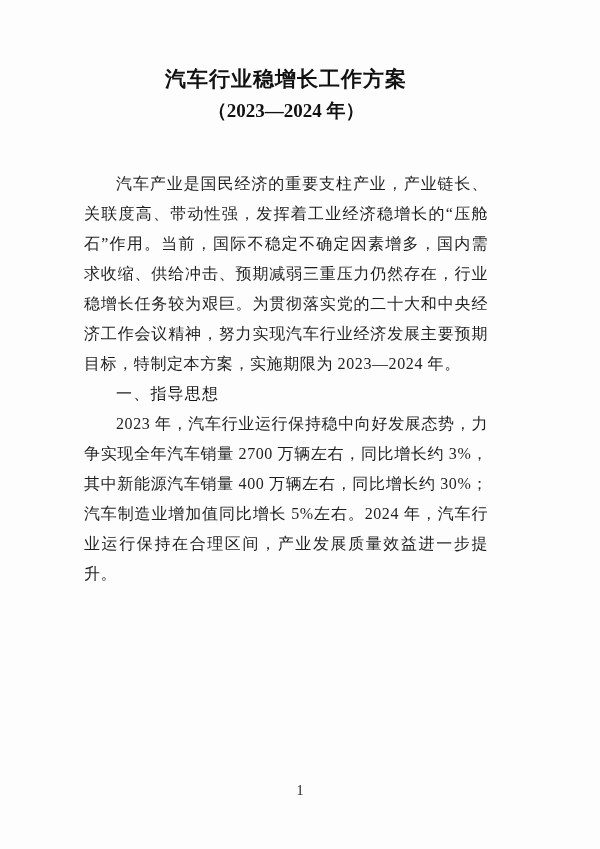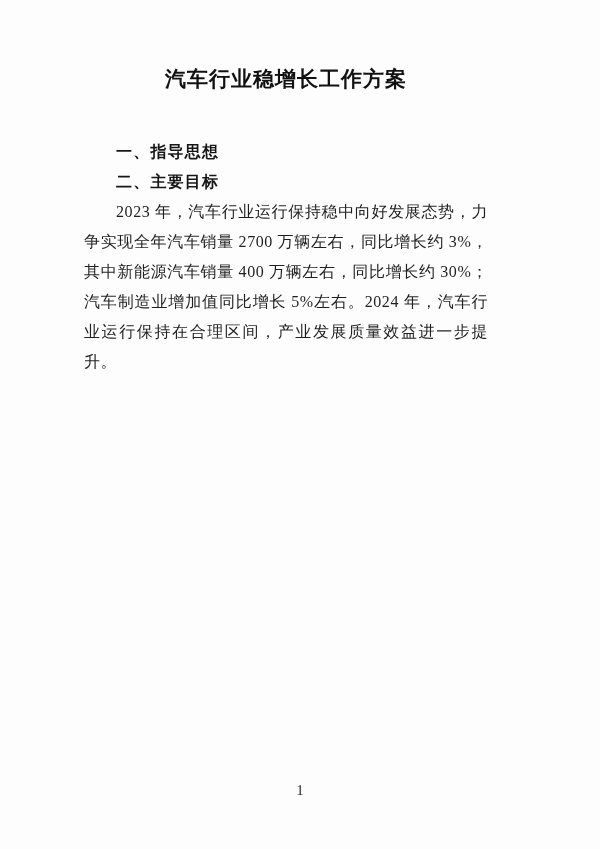"（2023—2024 年）" div.doc-subtitle { html: none -> <div>（2023—2024 年）</div> }
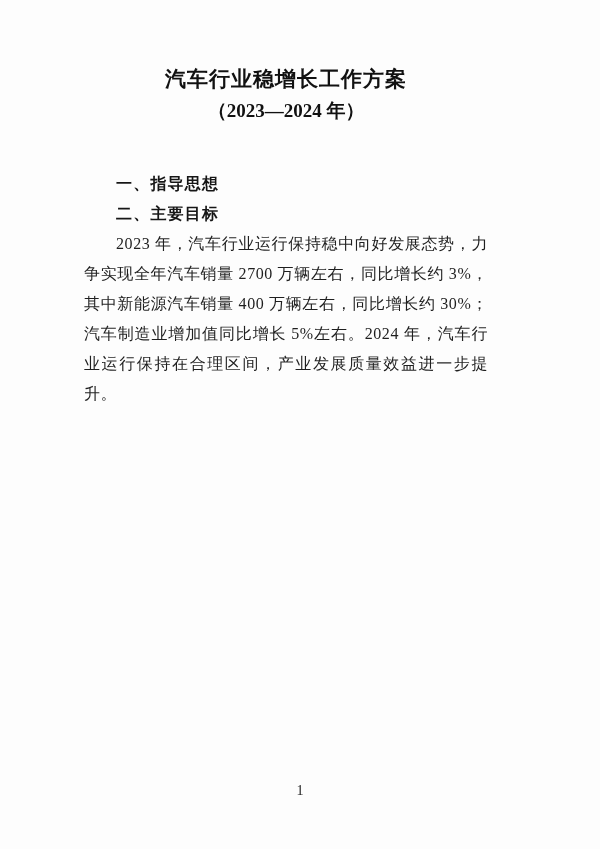"汽车产业是国民经济的重要支柱产业，产业链长、关联度高、带动性强，发挥着工业经济稳" p { html: none -> <p>汽车产业是国民经济的重要支柱产业，产业链长、关联度高、带动性强，发挥着工业经济稳增长的“压舱石”作用。当前，国际不稳定不确定因素增多，国内需求收缩、供给冲击、预期减弱三重压力仍然存在，行业稳增长任务较为艰巨。为贯彻落实党的二十大和中央经济工作会议精神，努力实现汽车行业经济发展主要预期目标，特制定本方案，实施期限为 2023—2024 年。</p> }
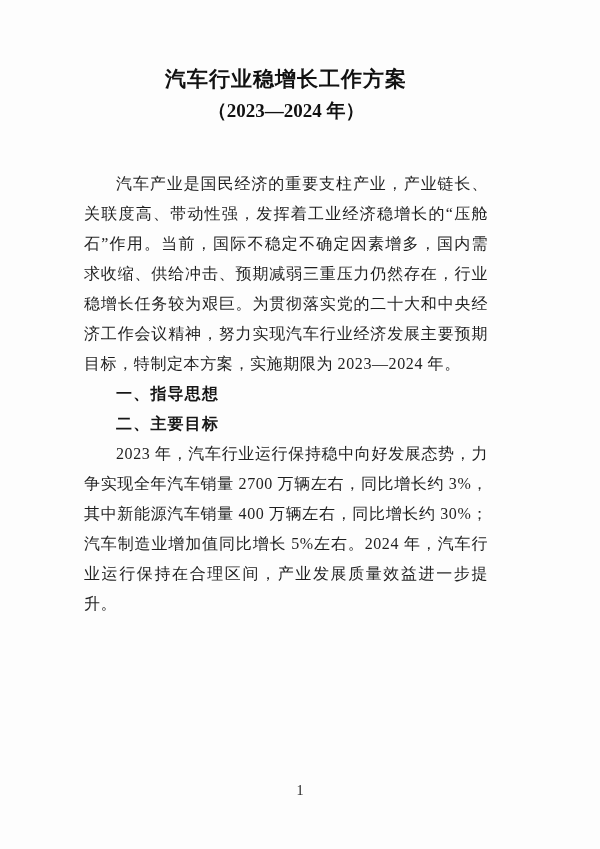"一、指导思想" .section-heading { font-weight: bold -> normal }
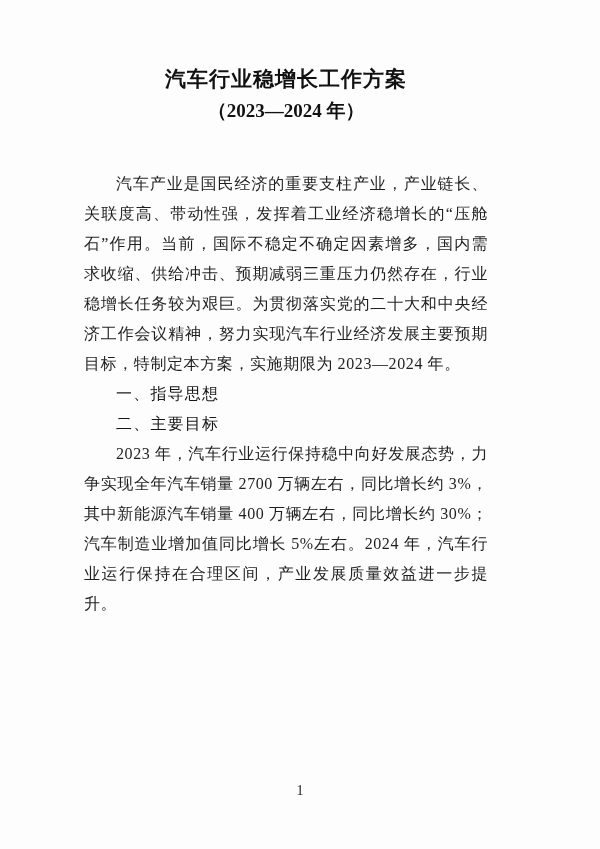"二、主要目标" h2.section-heading { html: <h2>二、主要目标</h2> -> none }
